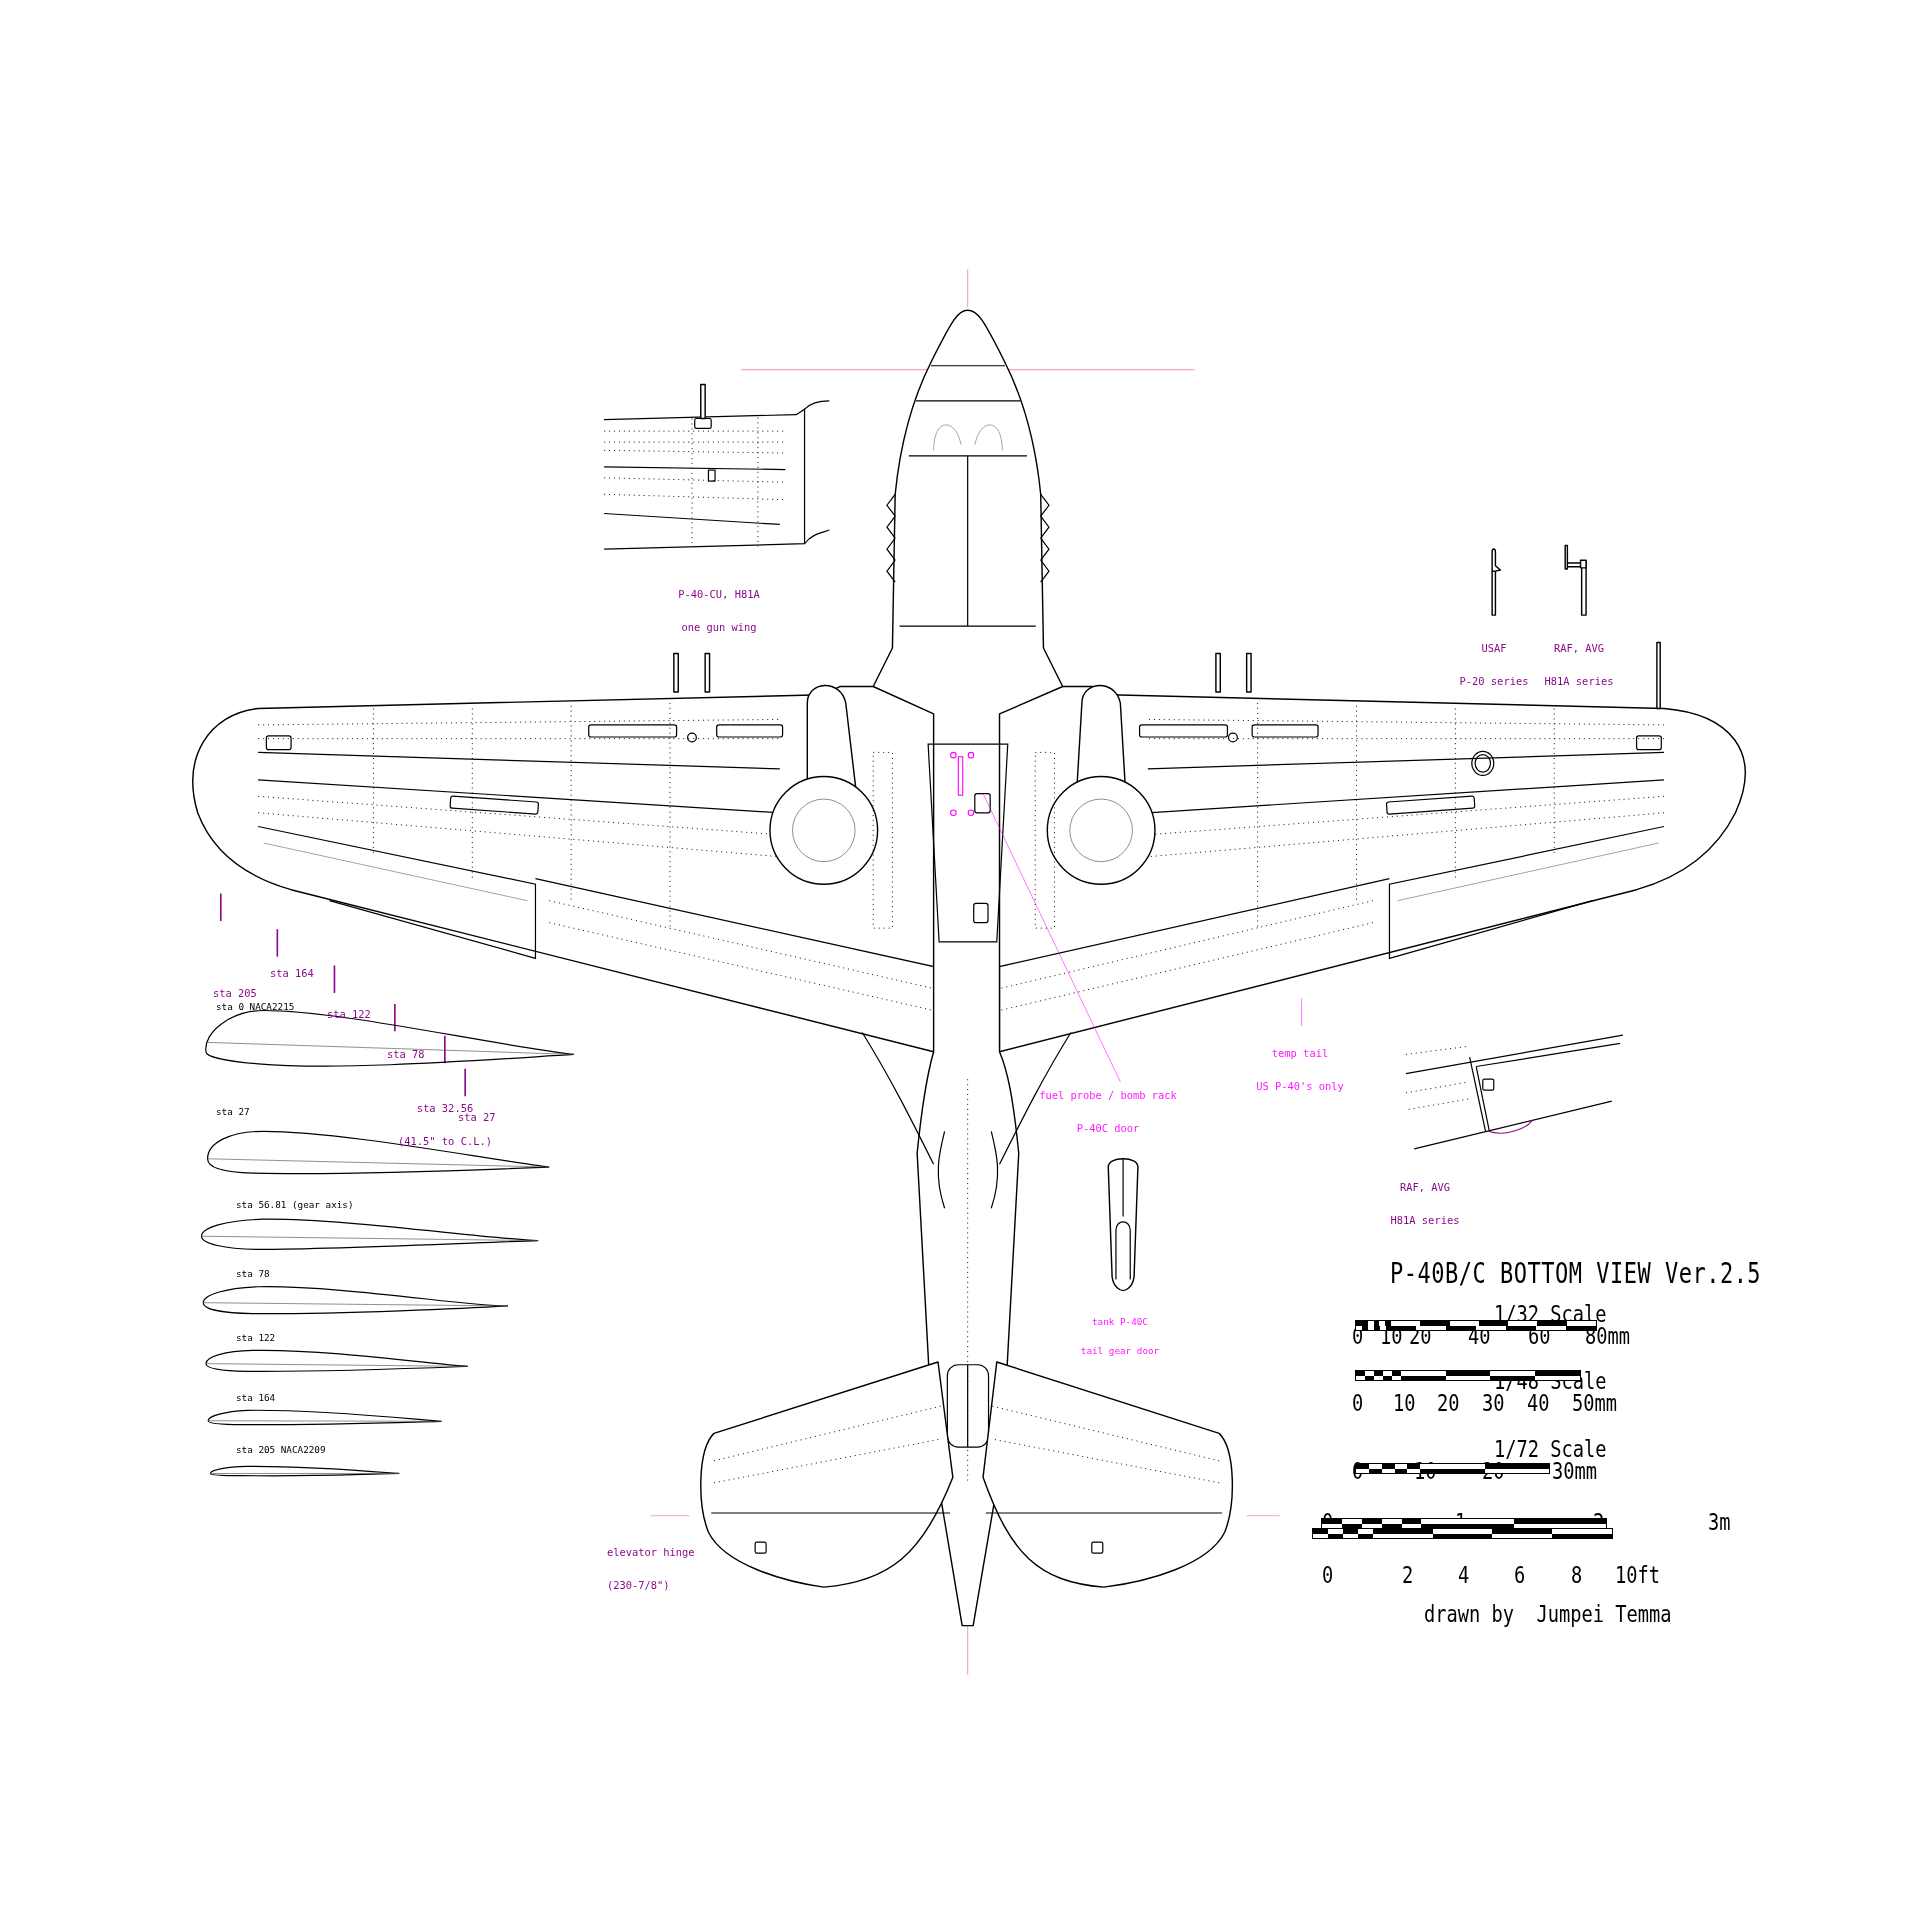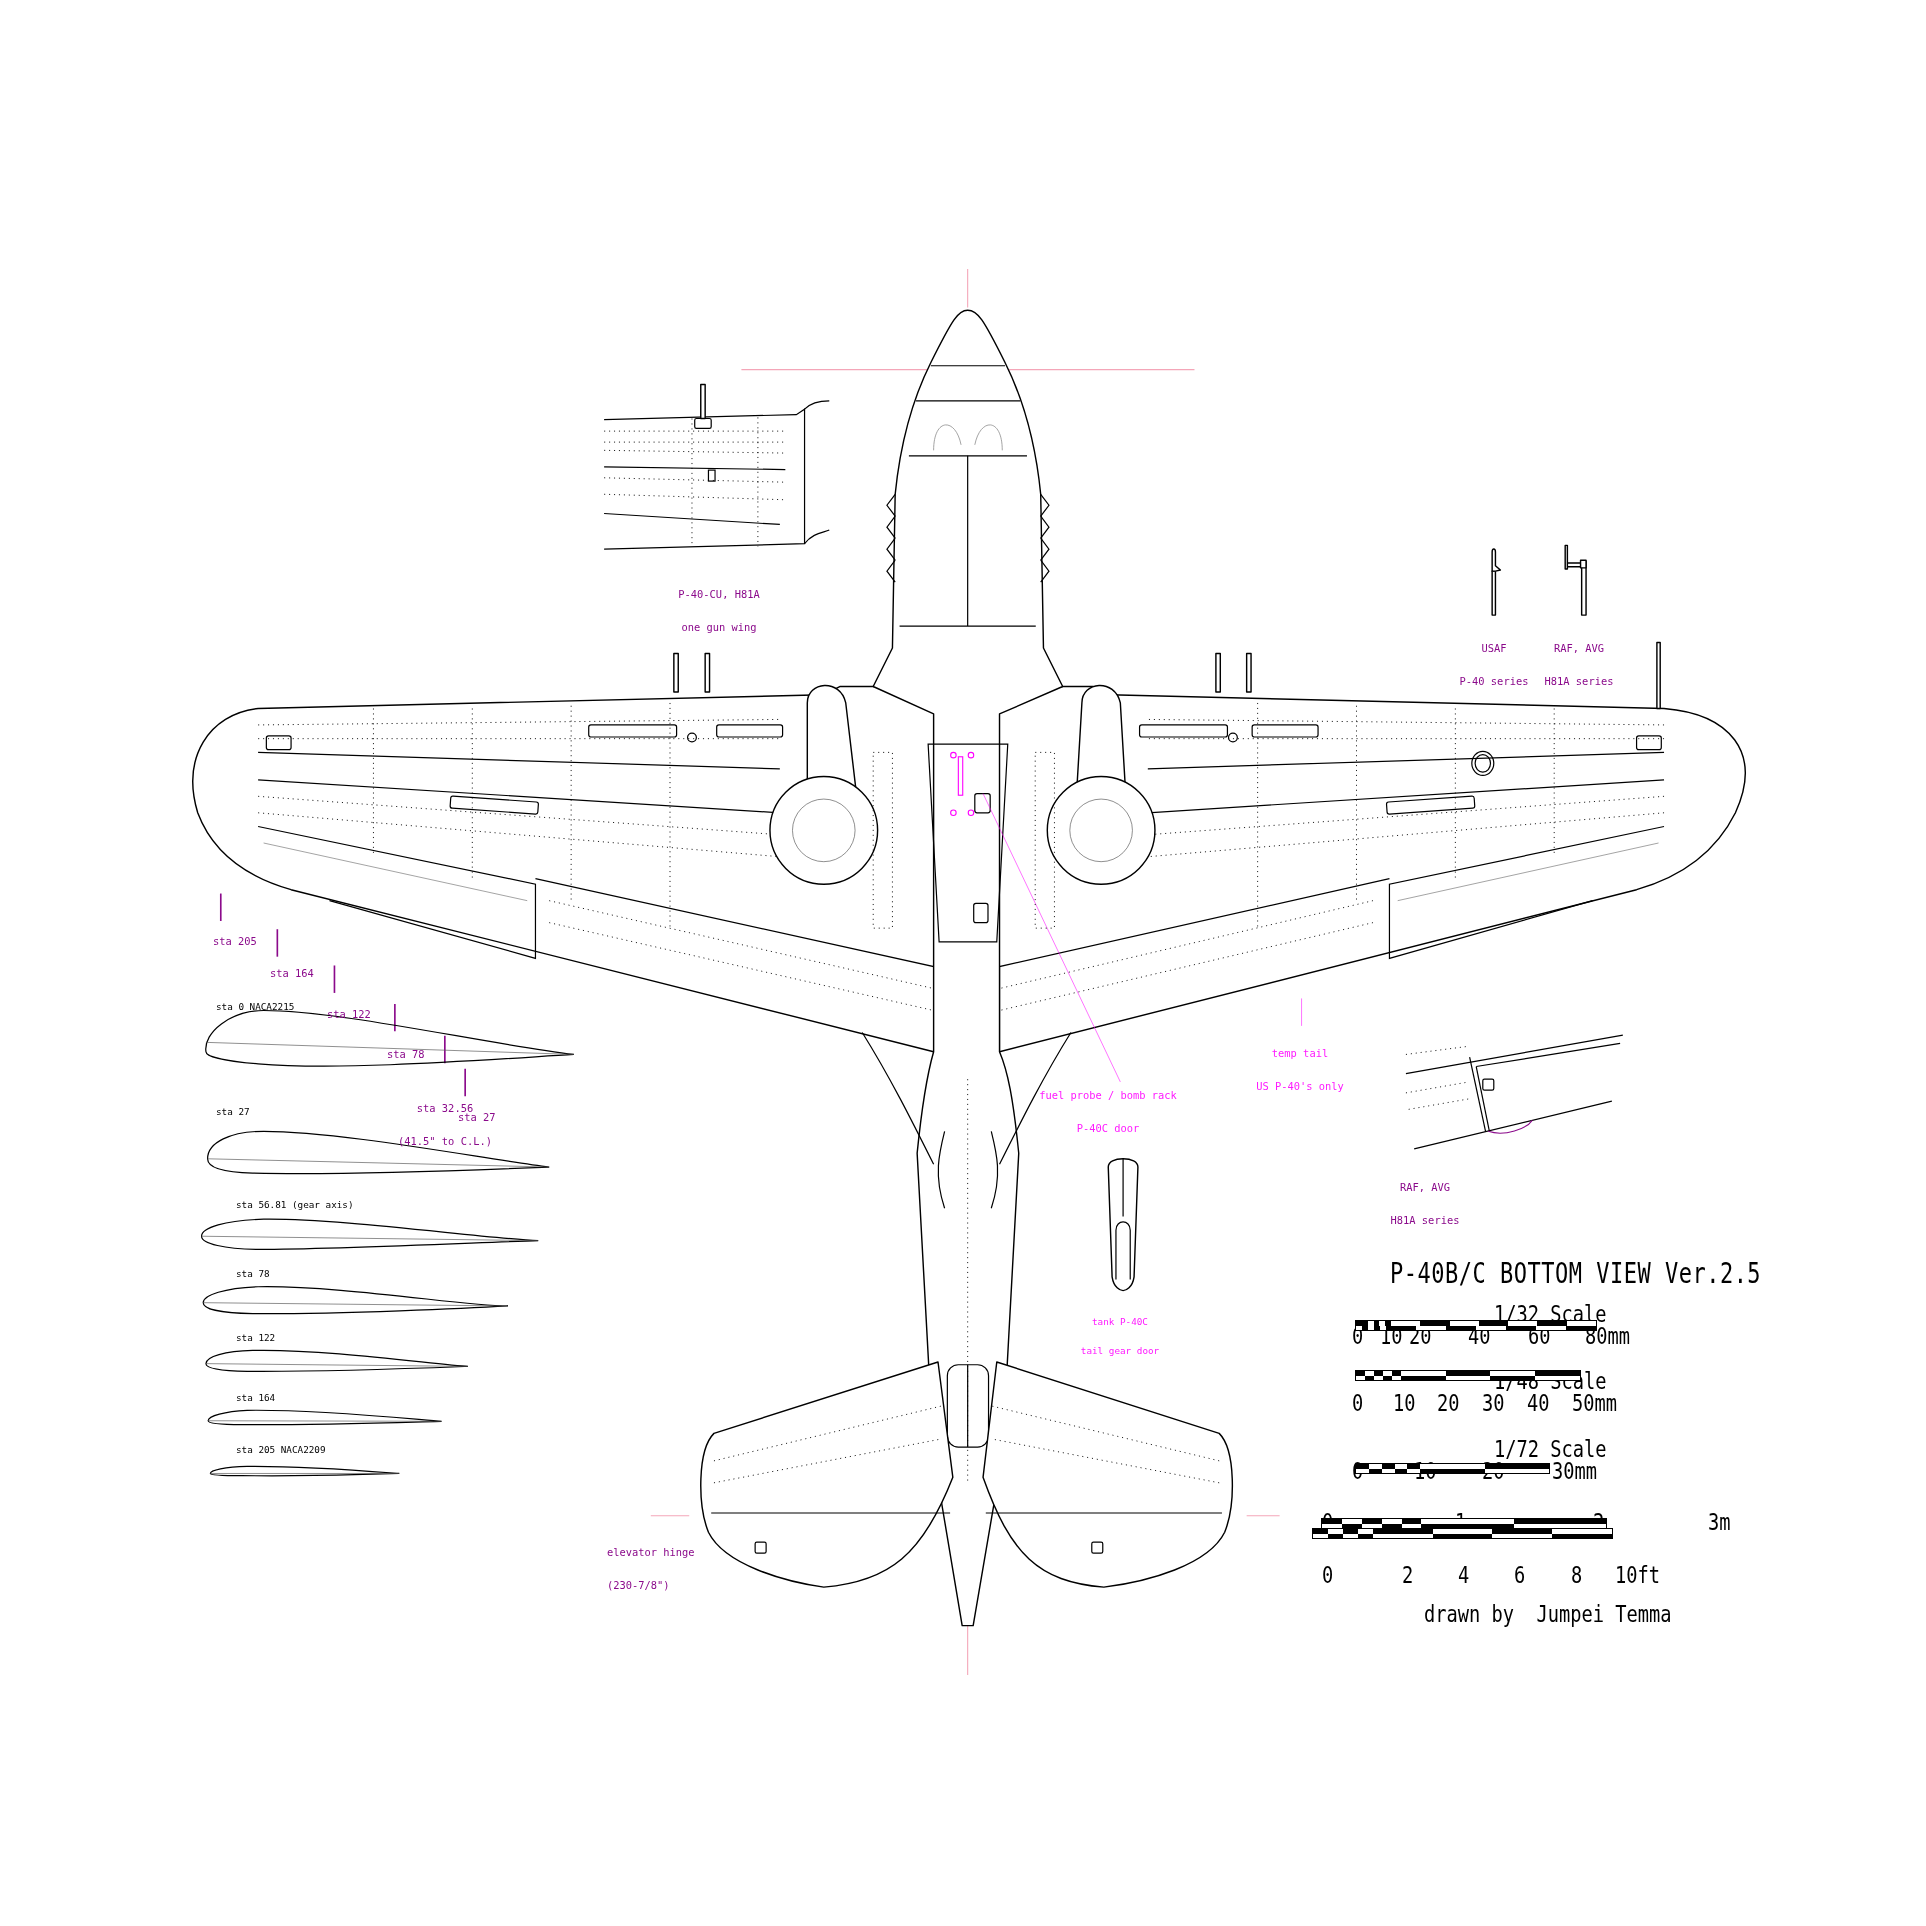"P-40 series" div { text: P-40 -> P-20 }
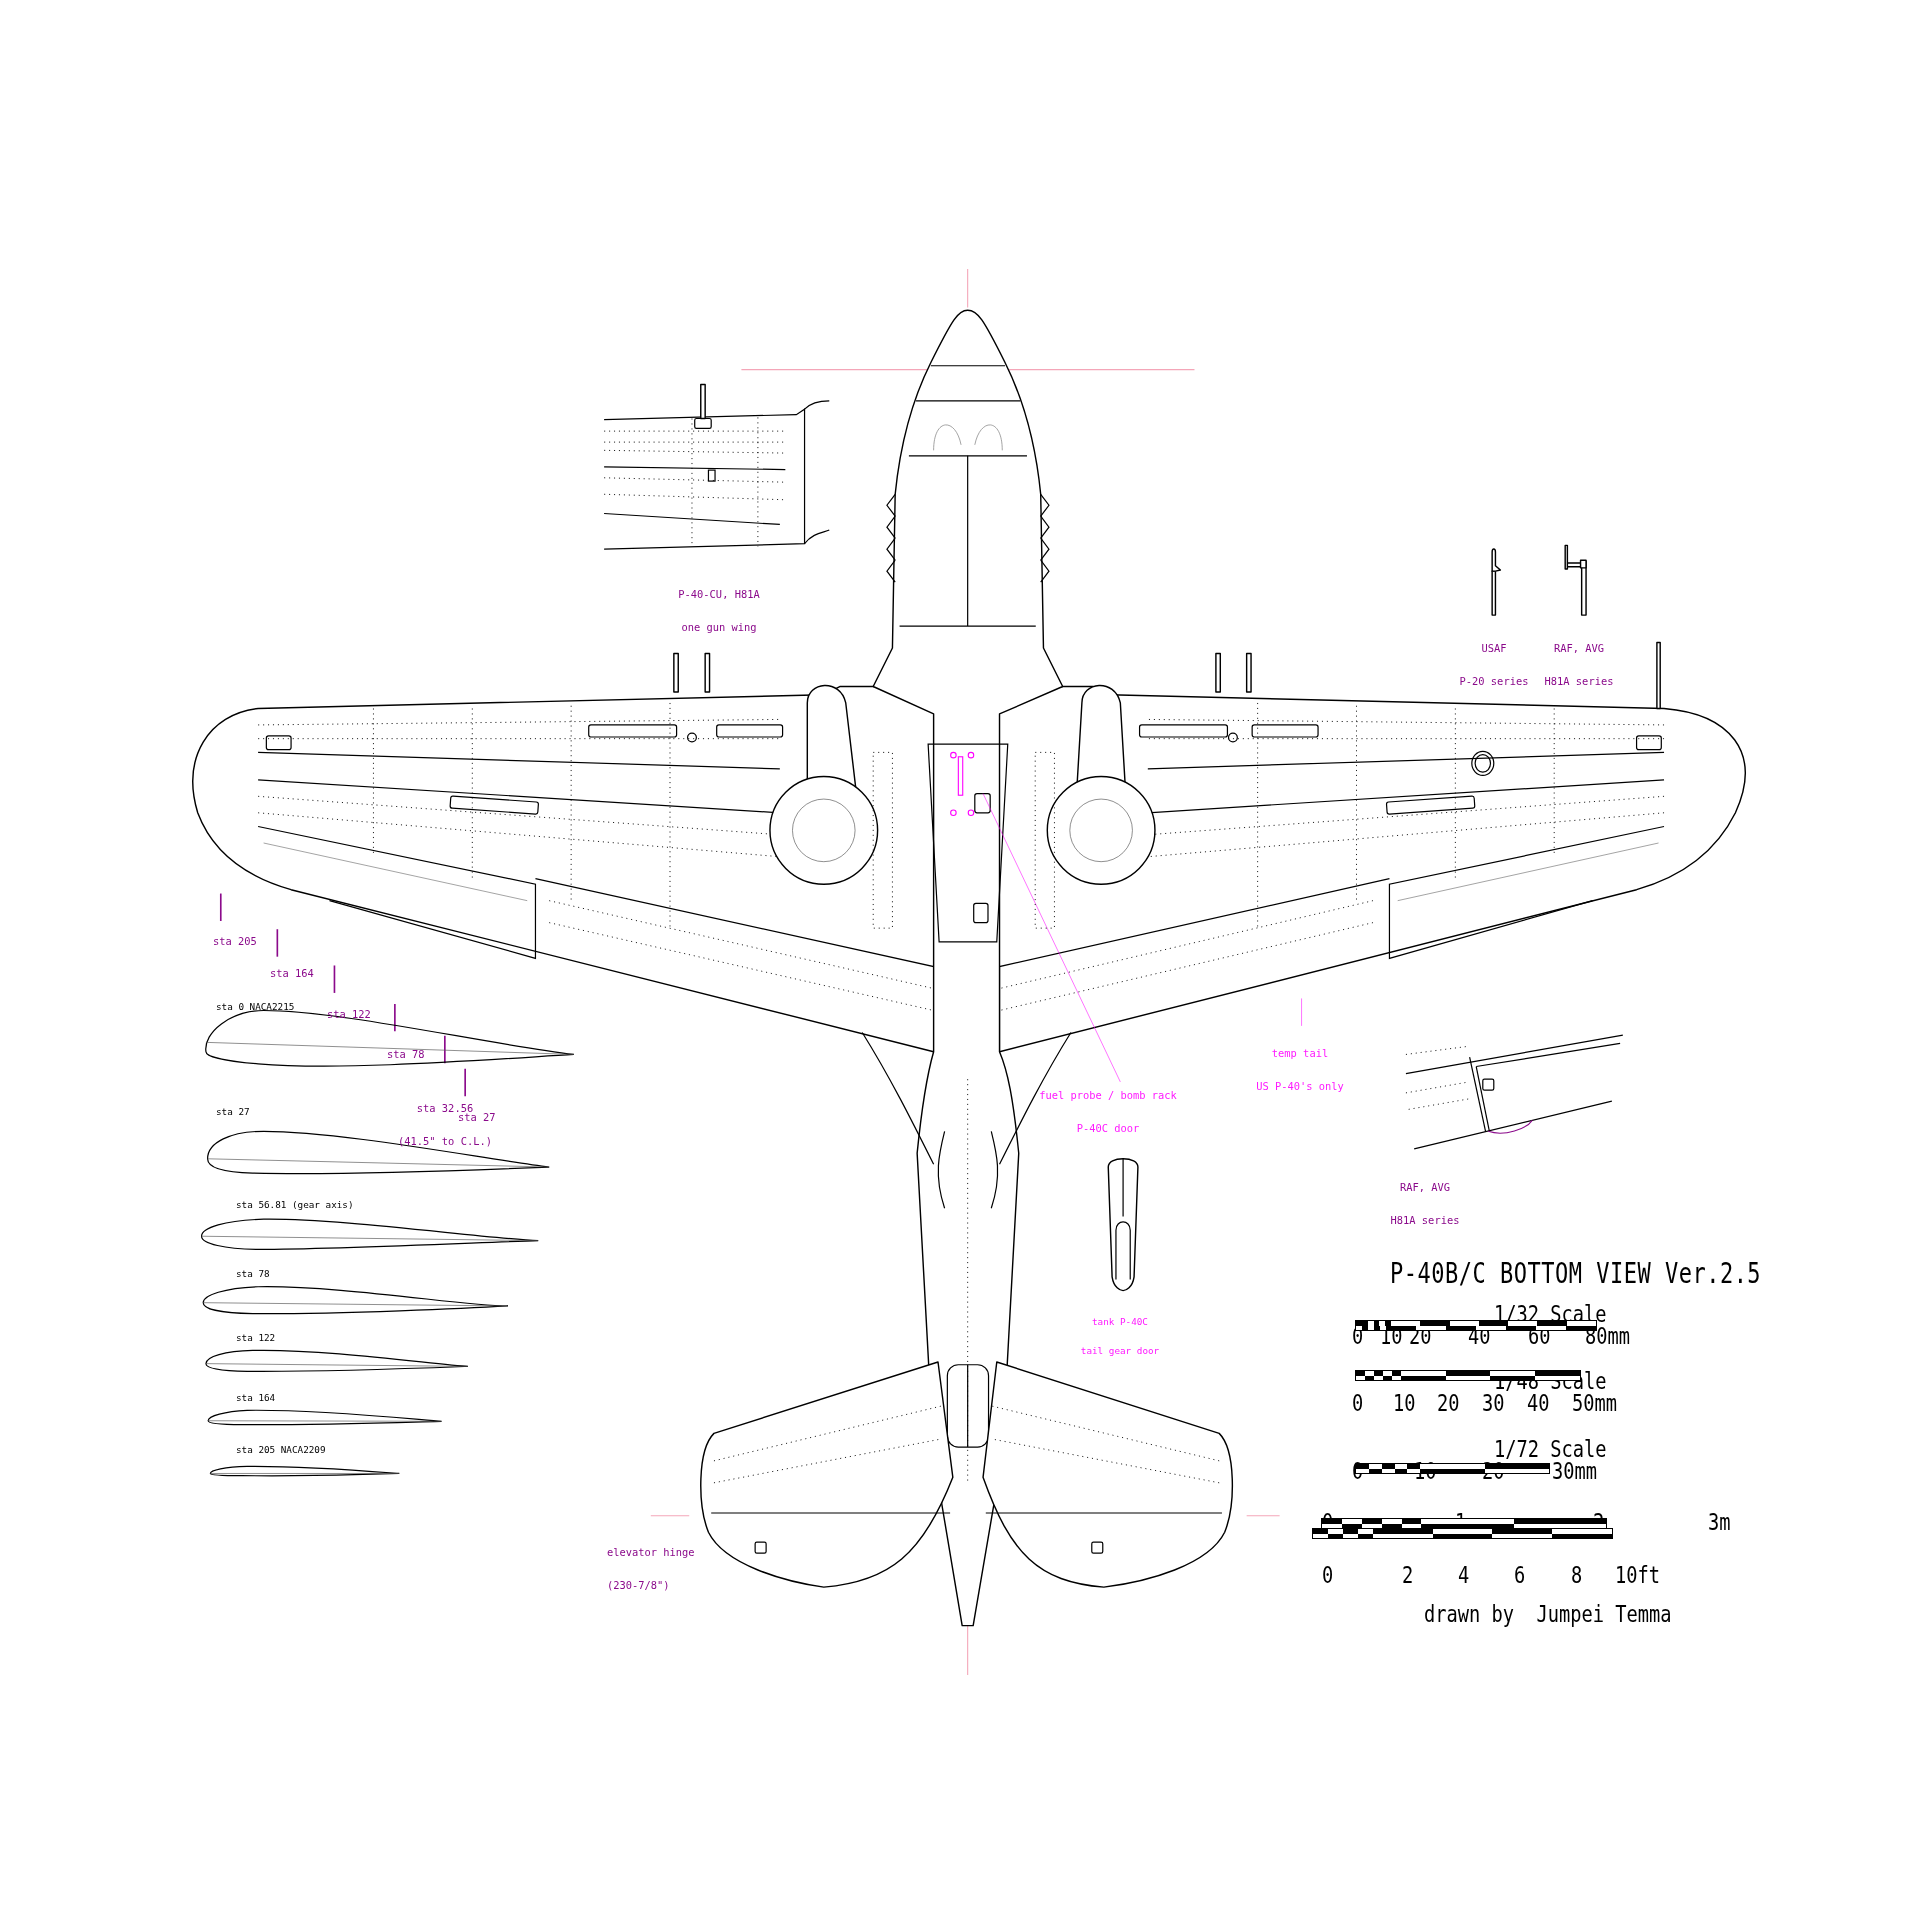"sta 205" div.txt { top: 936px -> 988px }
